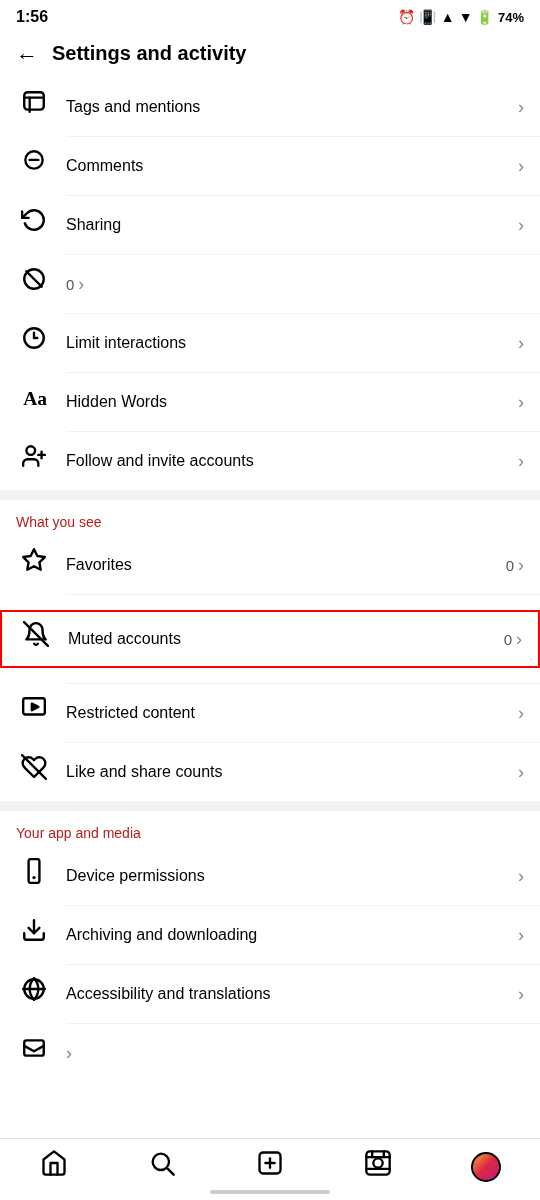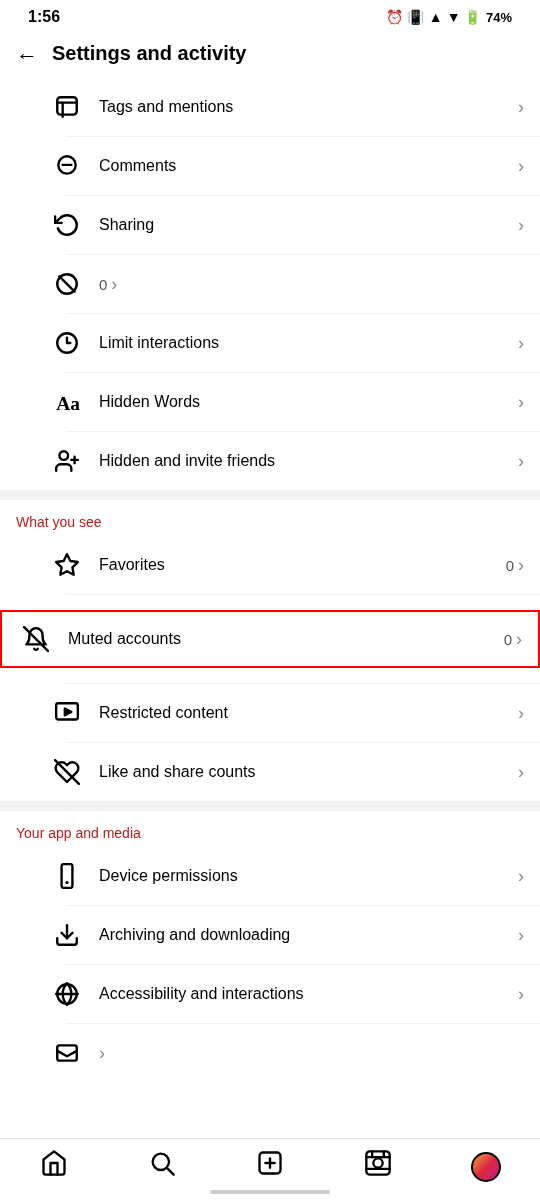"1:56" .status-bar { padding: 8px 28px 4px -> 8px 16px 4px }
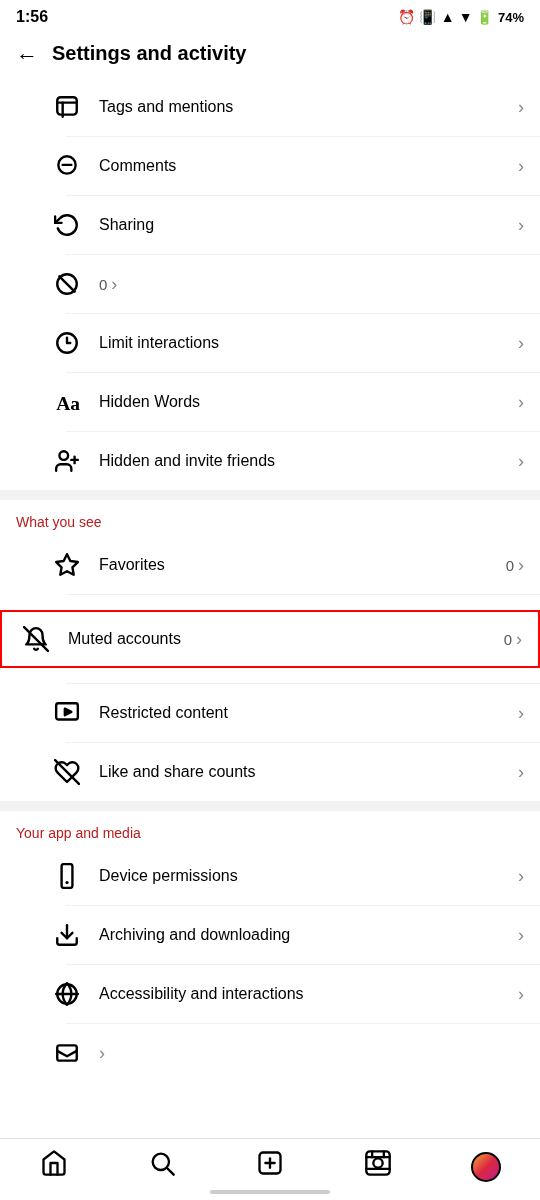"Tags and mentions" .menu-item { margin-left: 33px -> none }
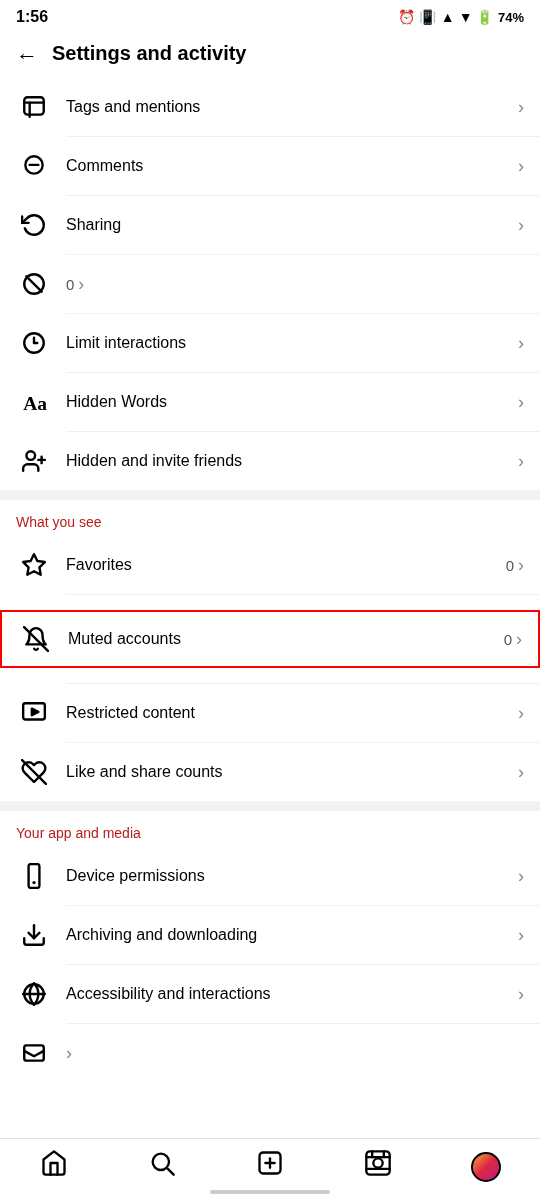"Aa" .menu-item-icon { align-items: center -> none }
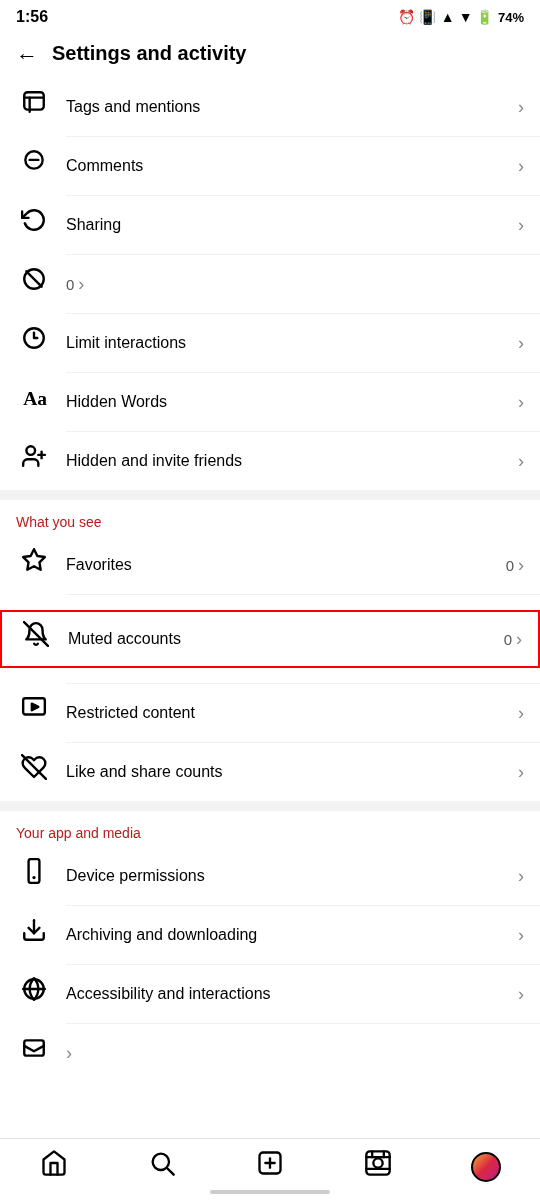"Hidden and invite friends" span.menu-item-label { text: Hidden and invite friends -> Follow and invite accounts }
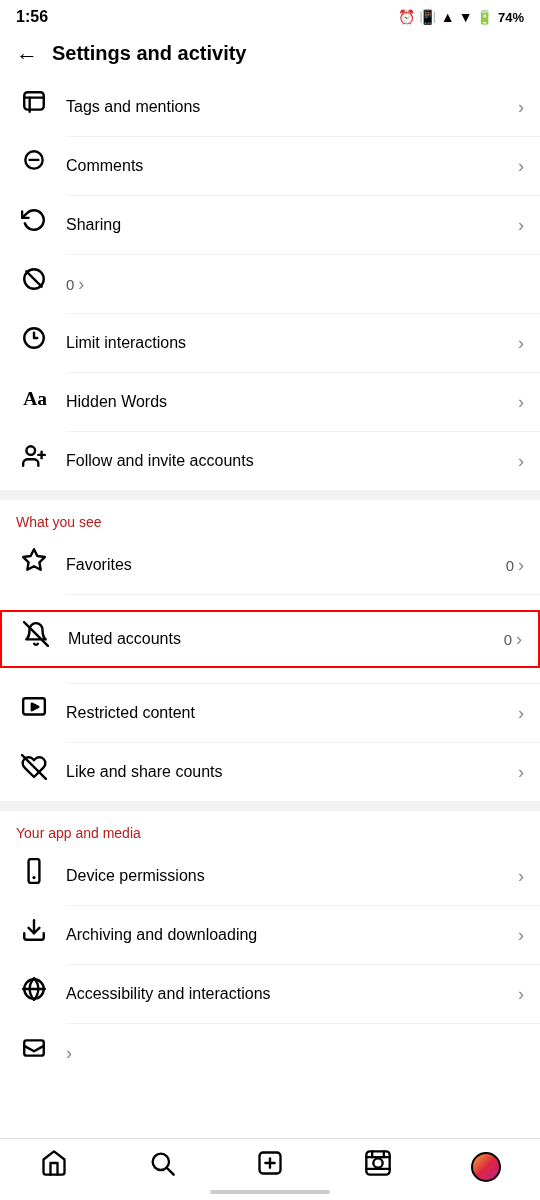"Accessibility and interactions" span.menu-item-label { text: interactions -> translations }
